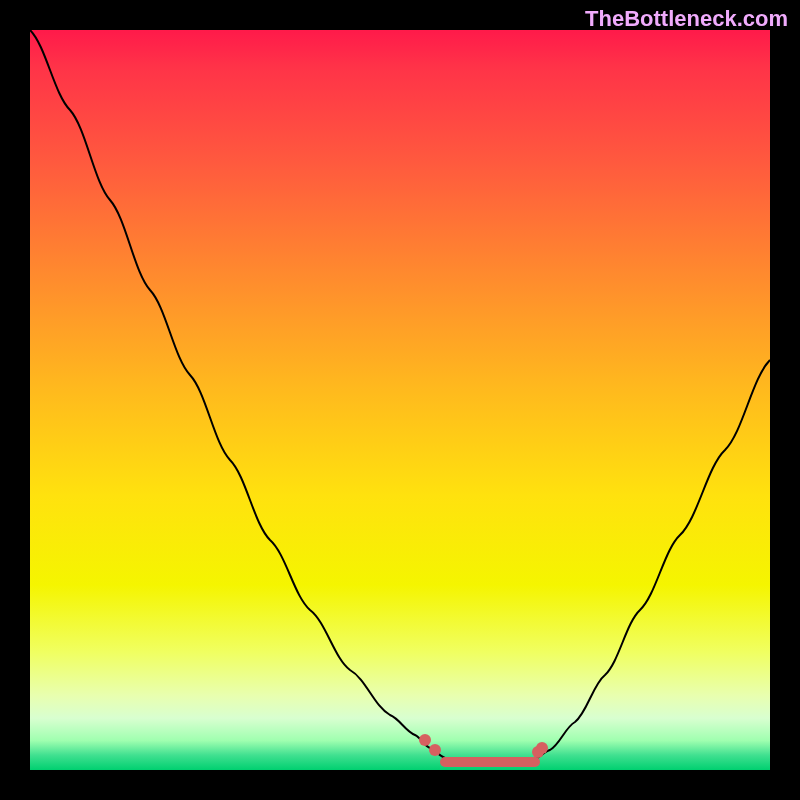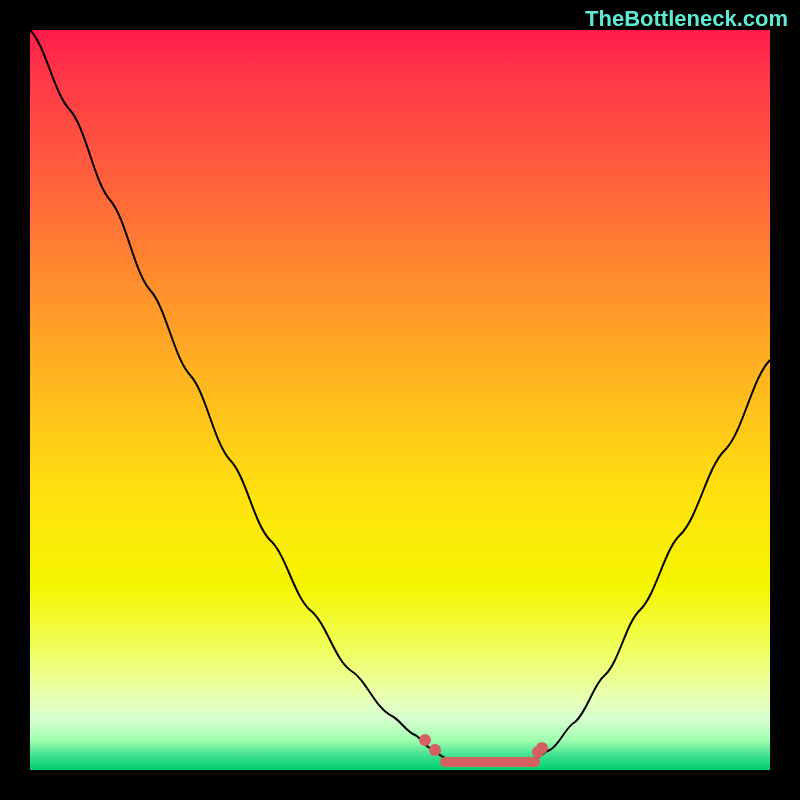"TheBottleneck.com" .watermark { color: #5eead4 -> #f0abfc }
